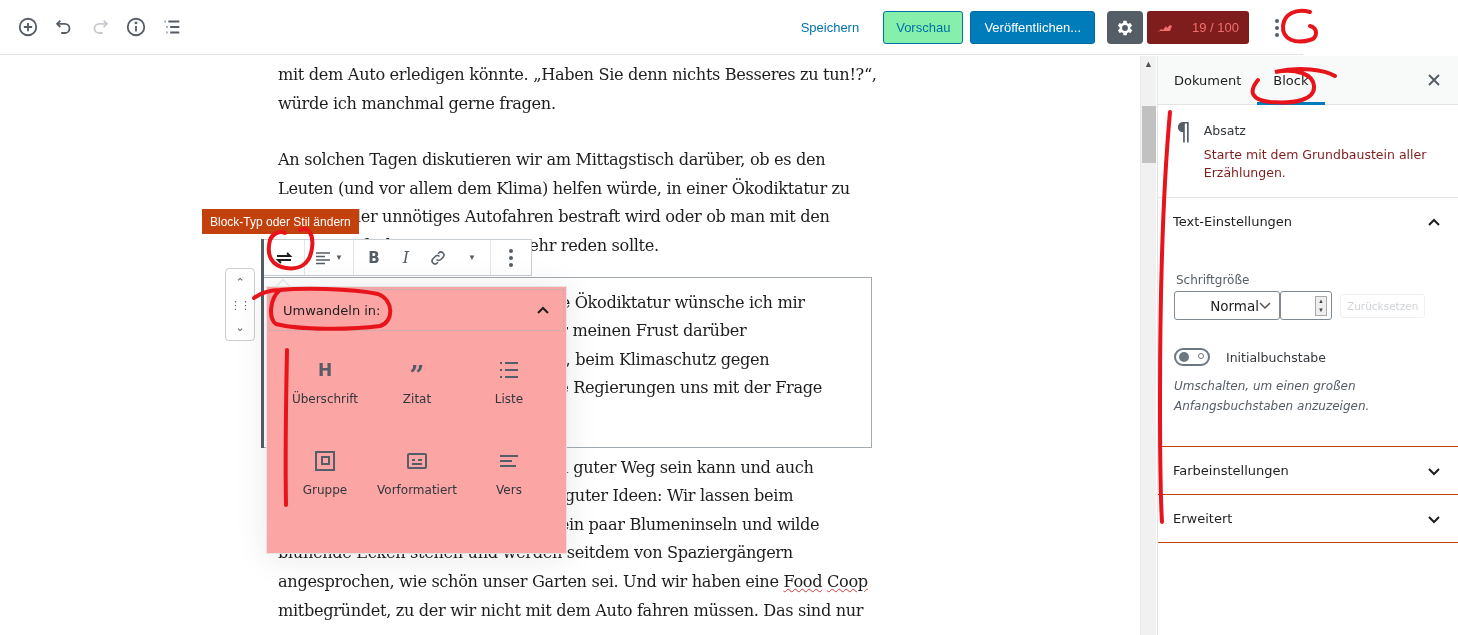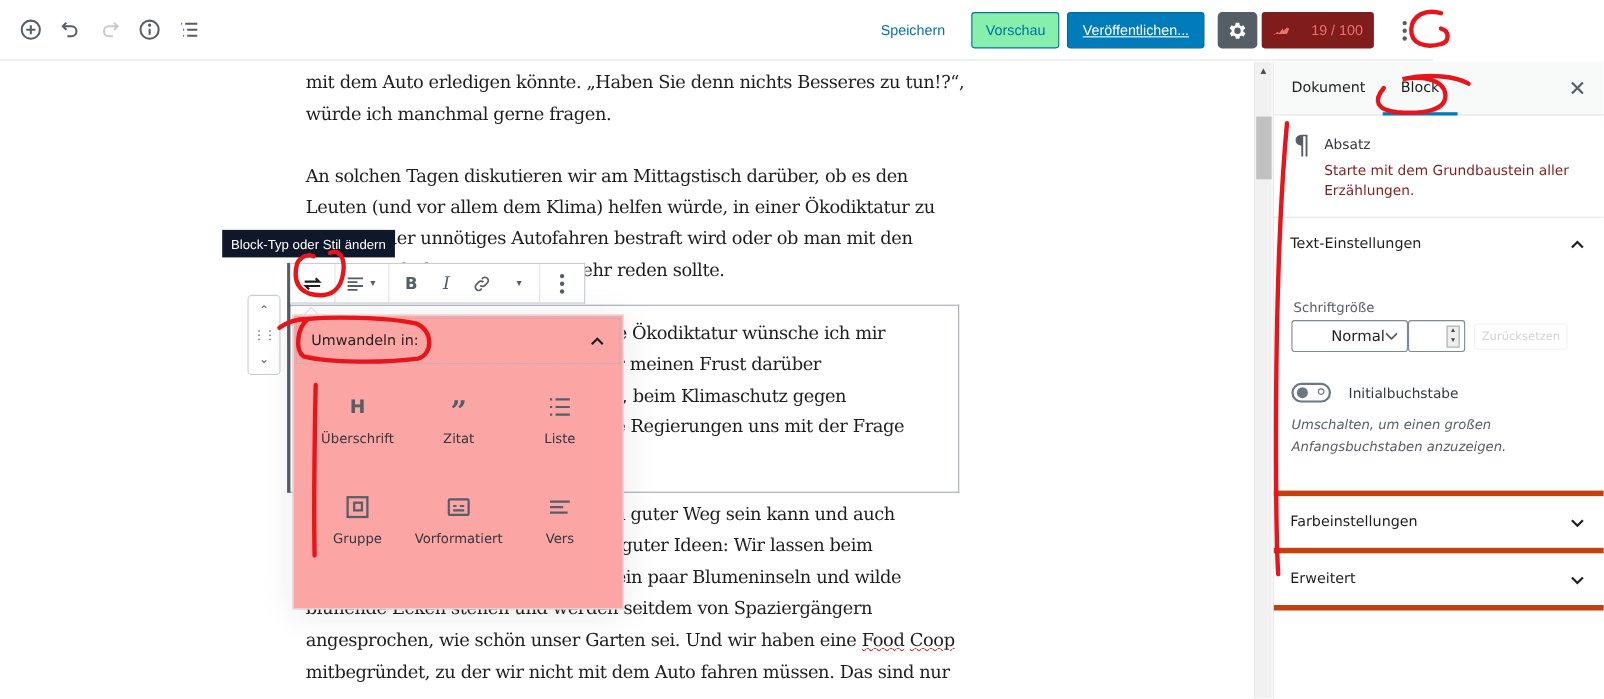"Veröffentlichen..." .btn-primary { text-decoration: underline -> none }
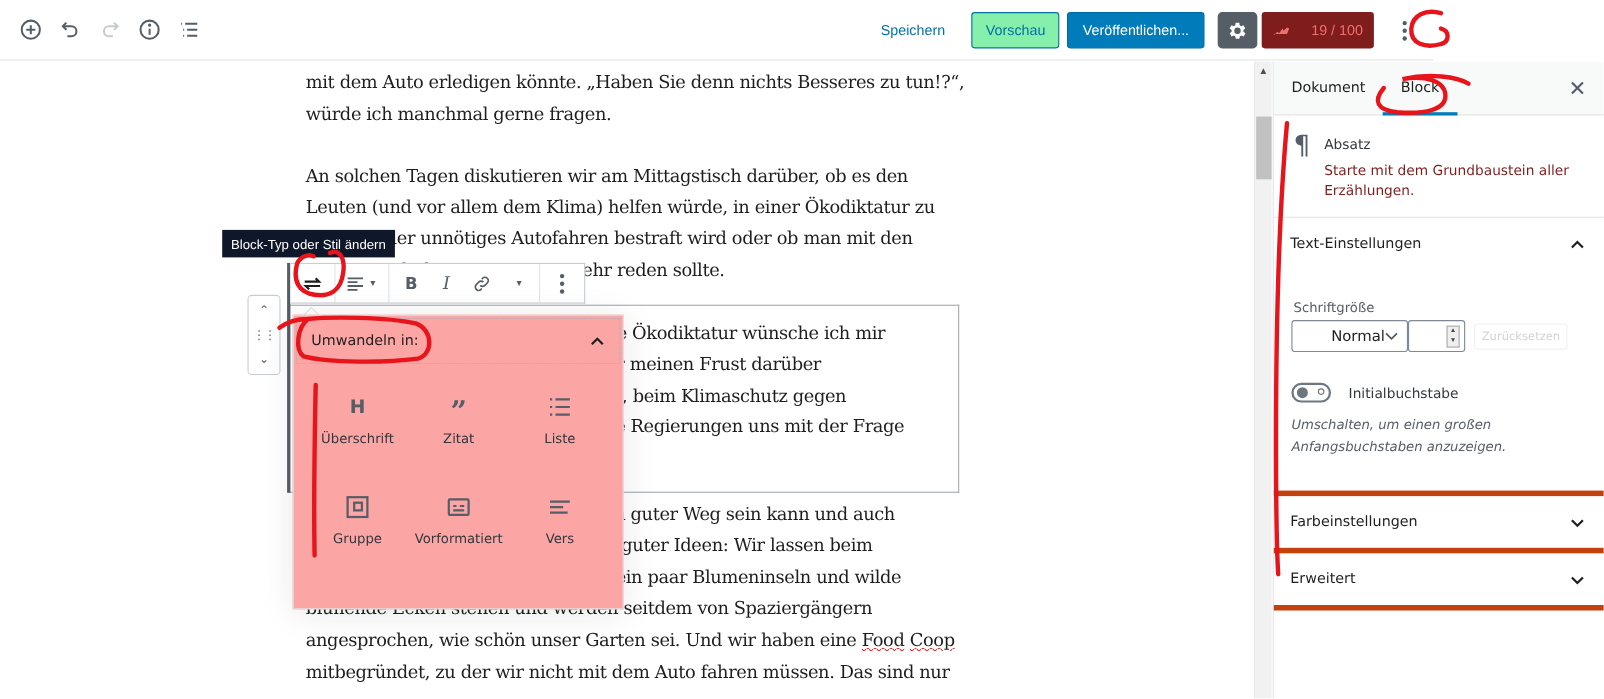"Block-Typ oder Stil ändern" .tooltip { background: #0f172a -> #c2410c }
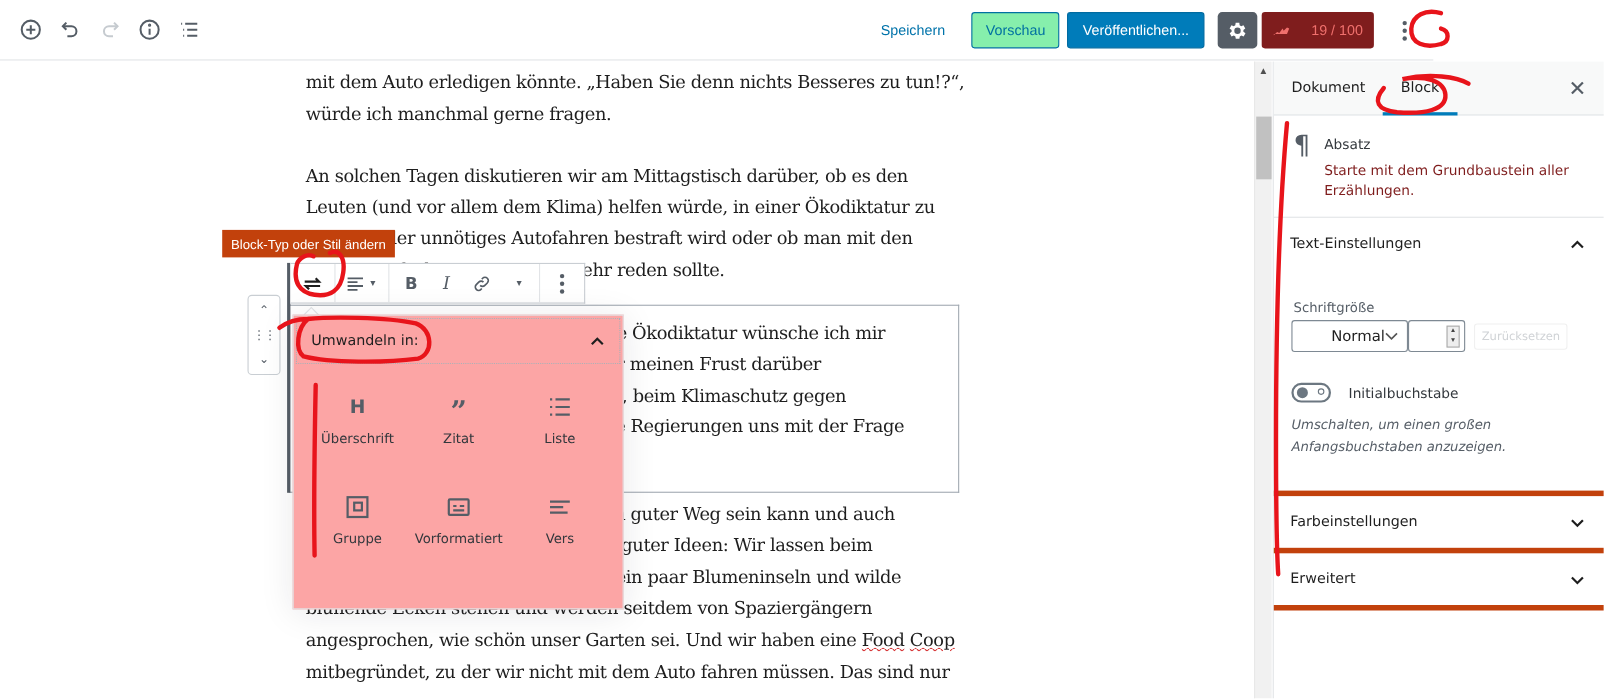"Text-Einstellungen" .panel { border-bottom: 5px solid #c2410c -> 1px solid #c2410c }
